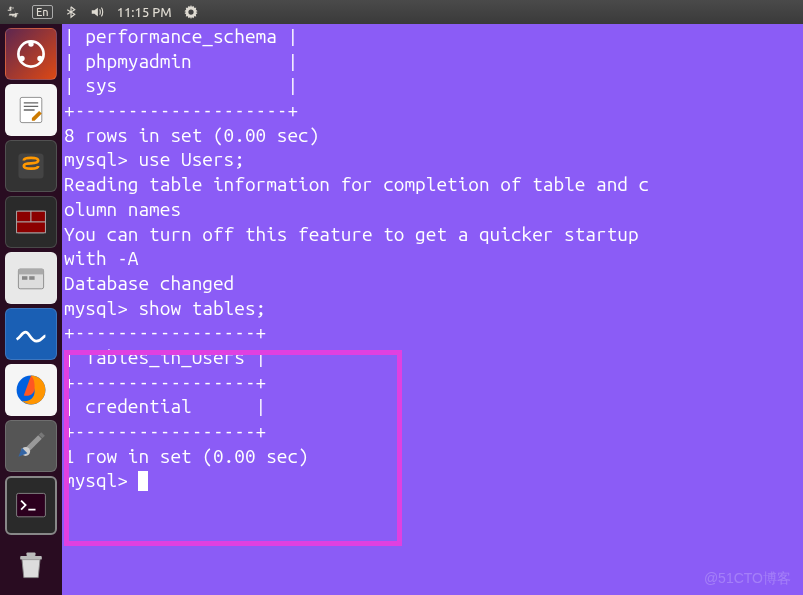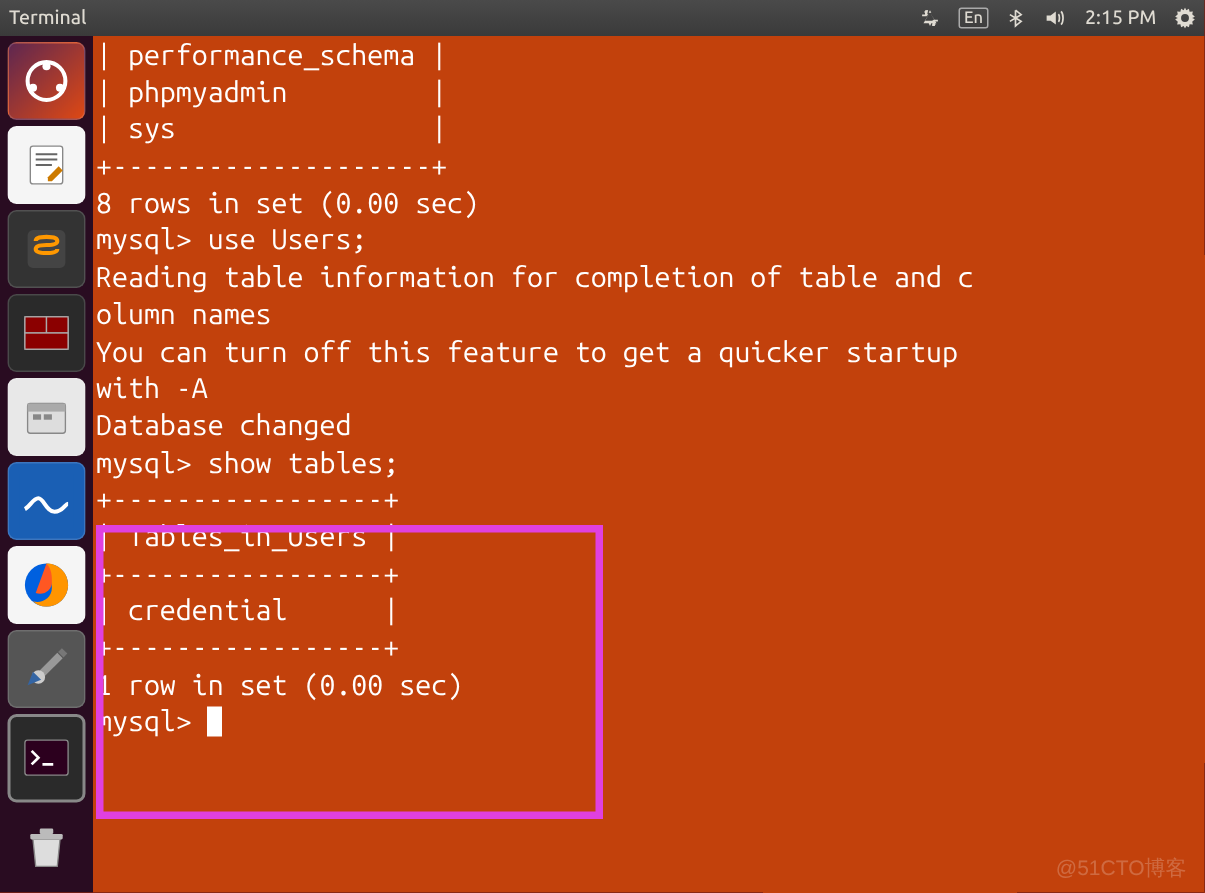"Terminal" span.top-bar-title { html: <span>Terminal</span> -> none }
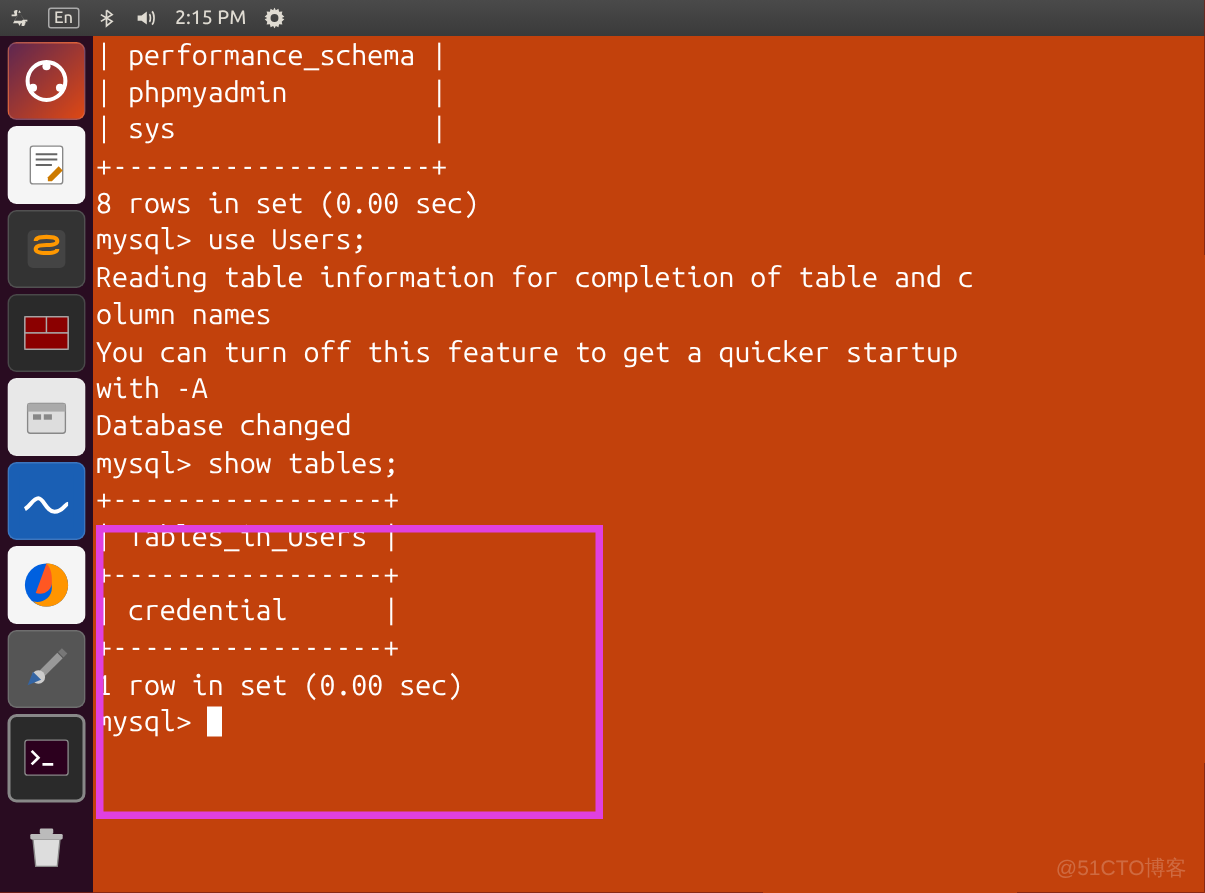"2:15 PM" span { text: 2:15 -> 11:15 }
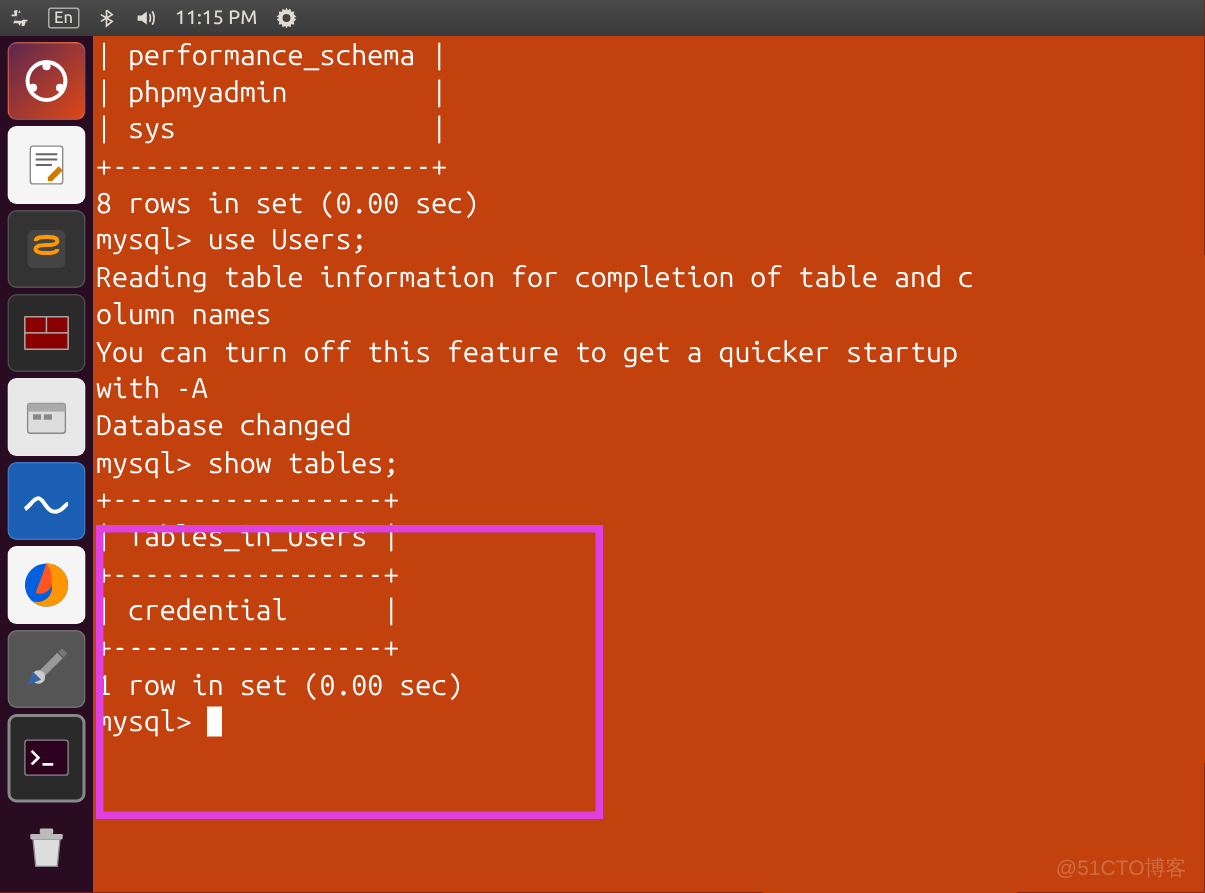"| performance_schema |" .terminal { background: #c2410c -> #8b5cf6 }
